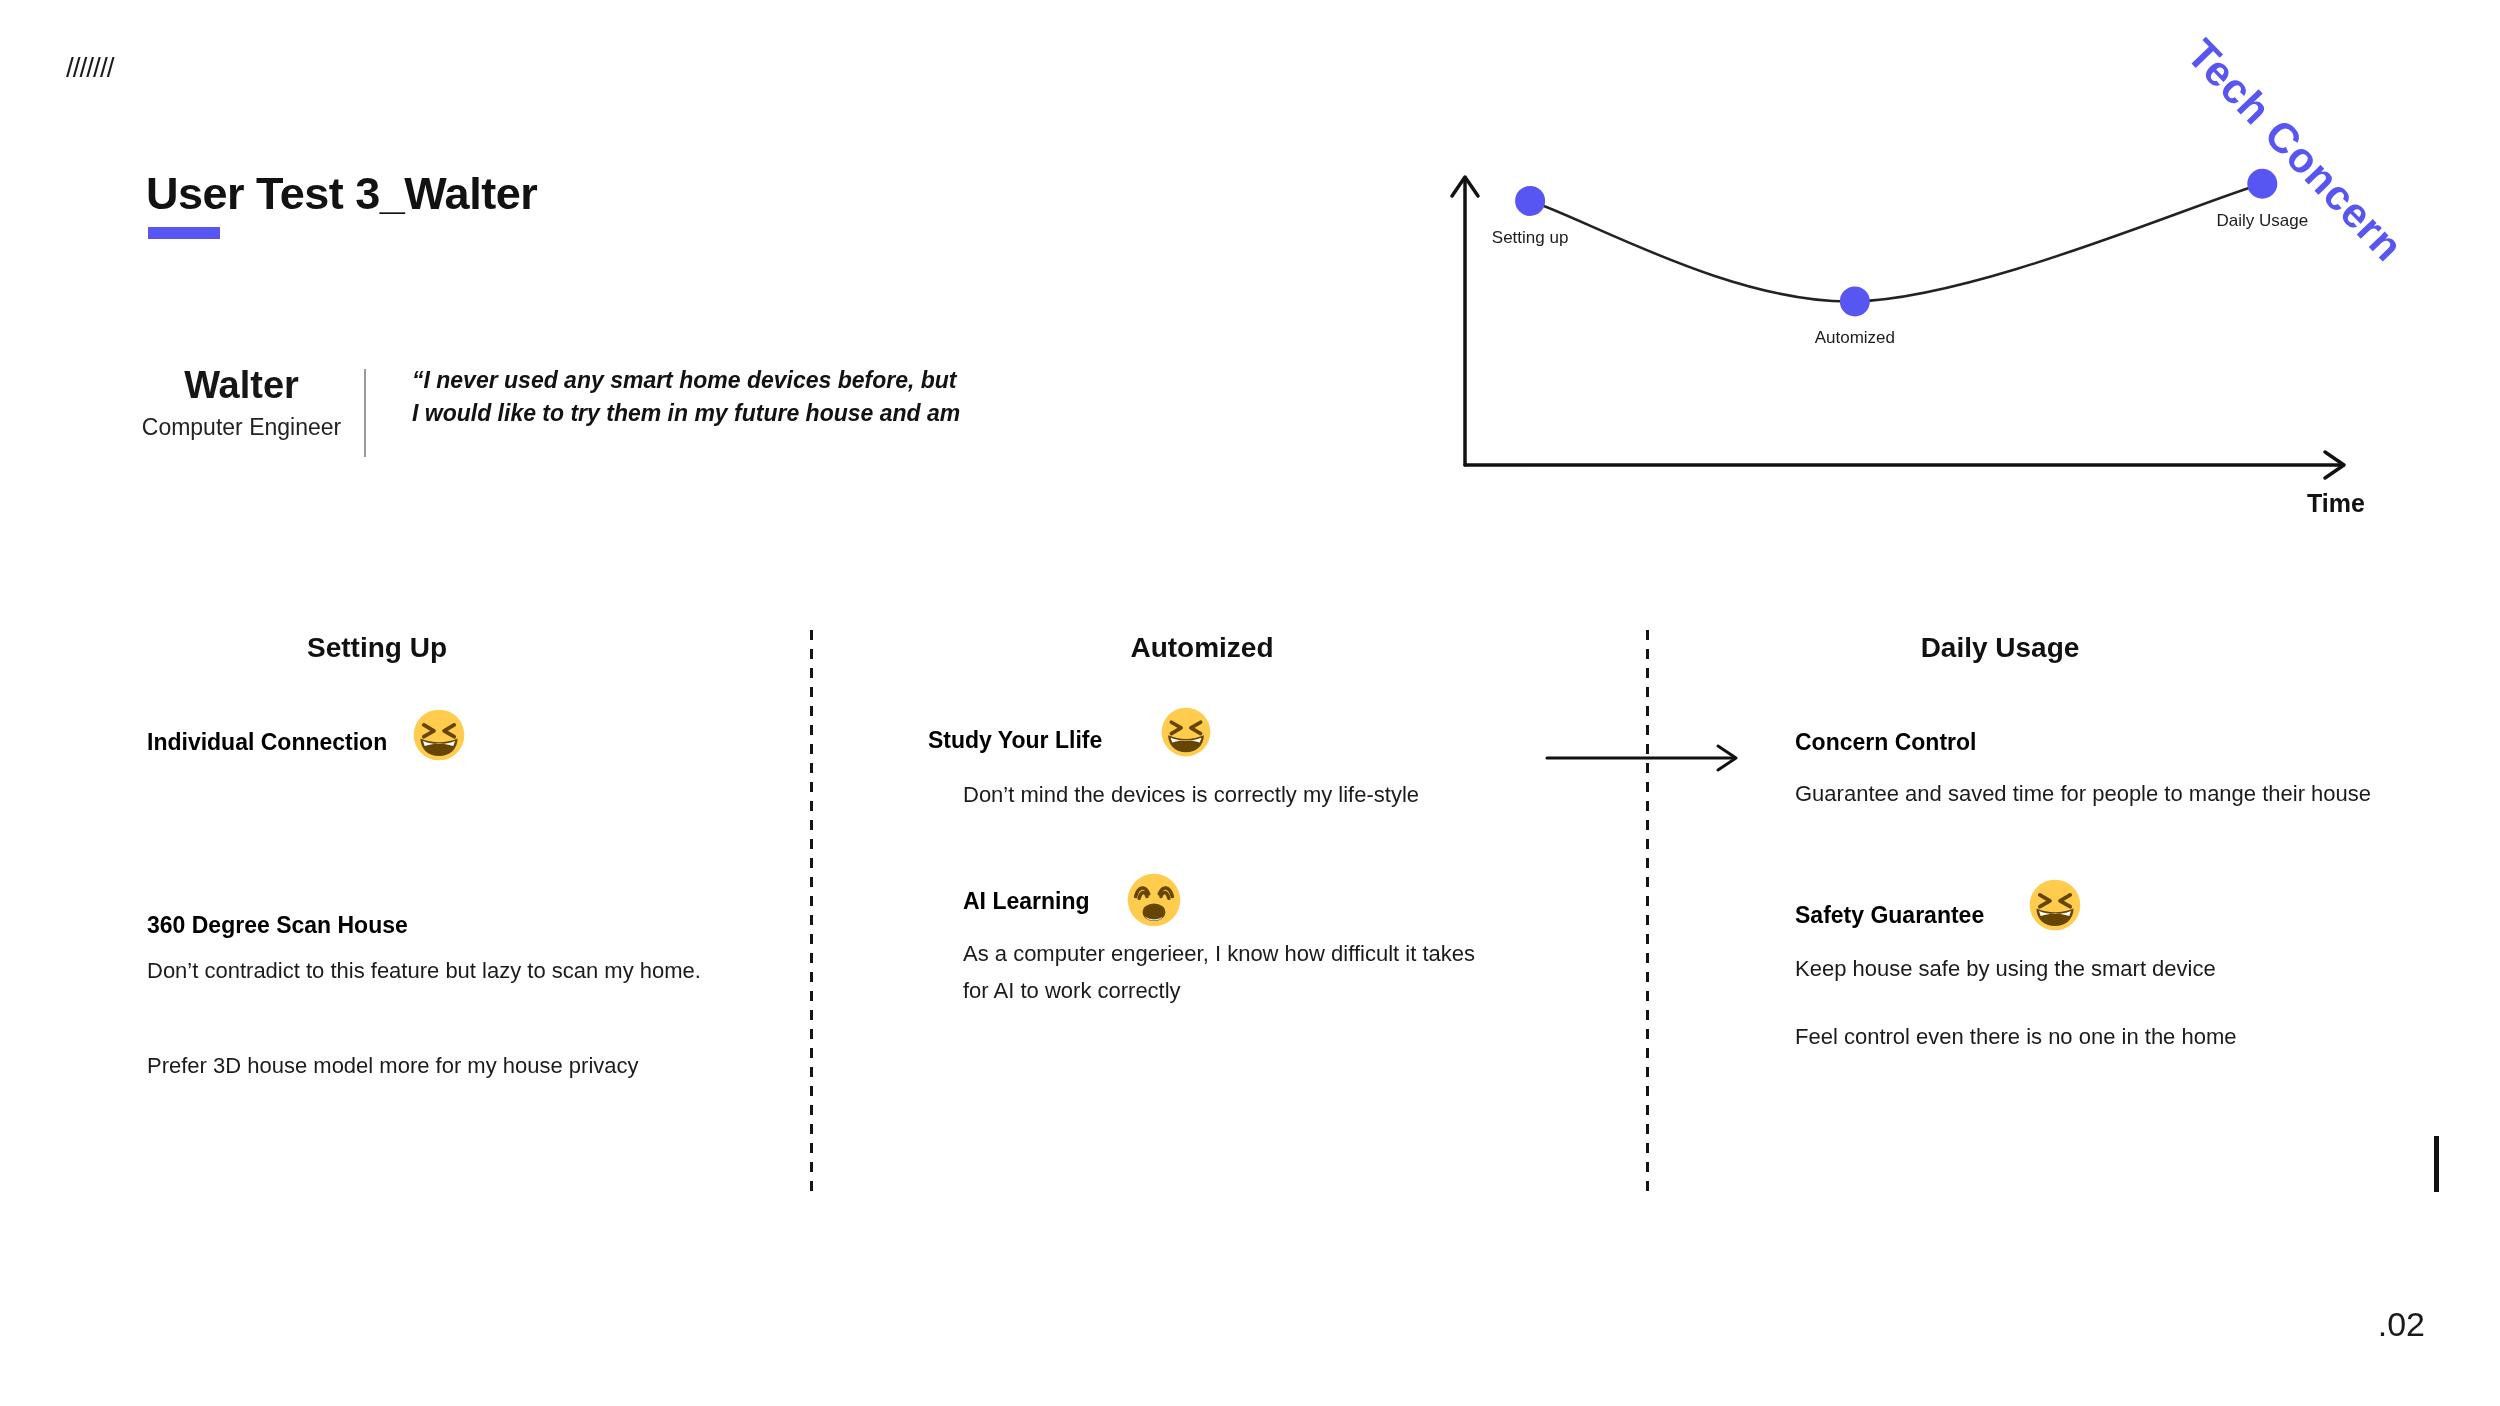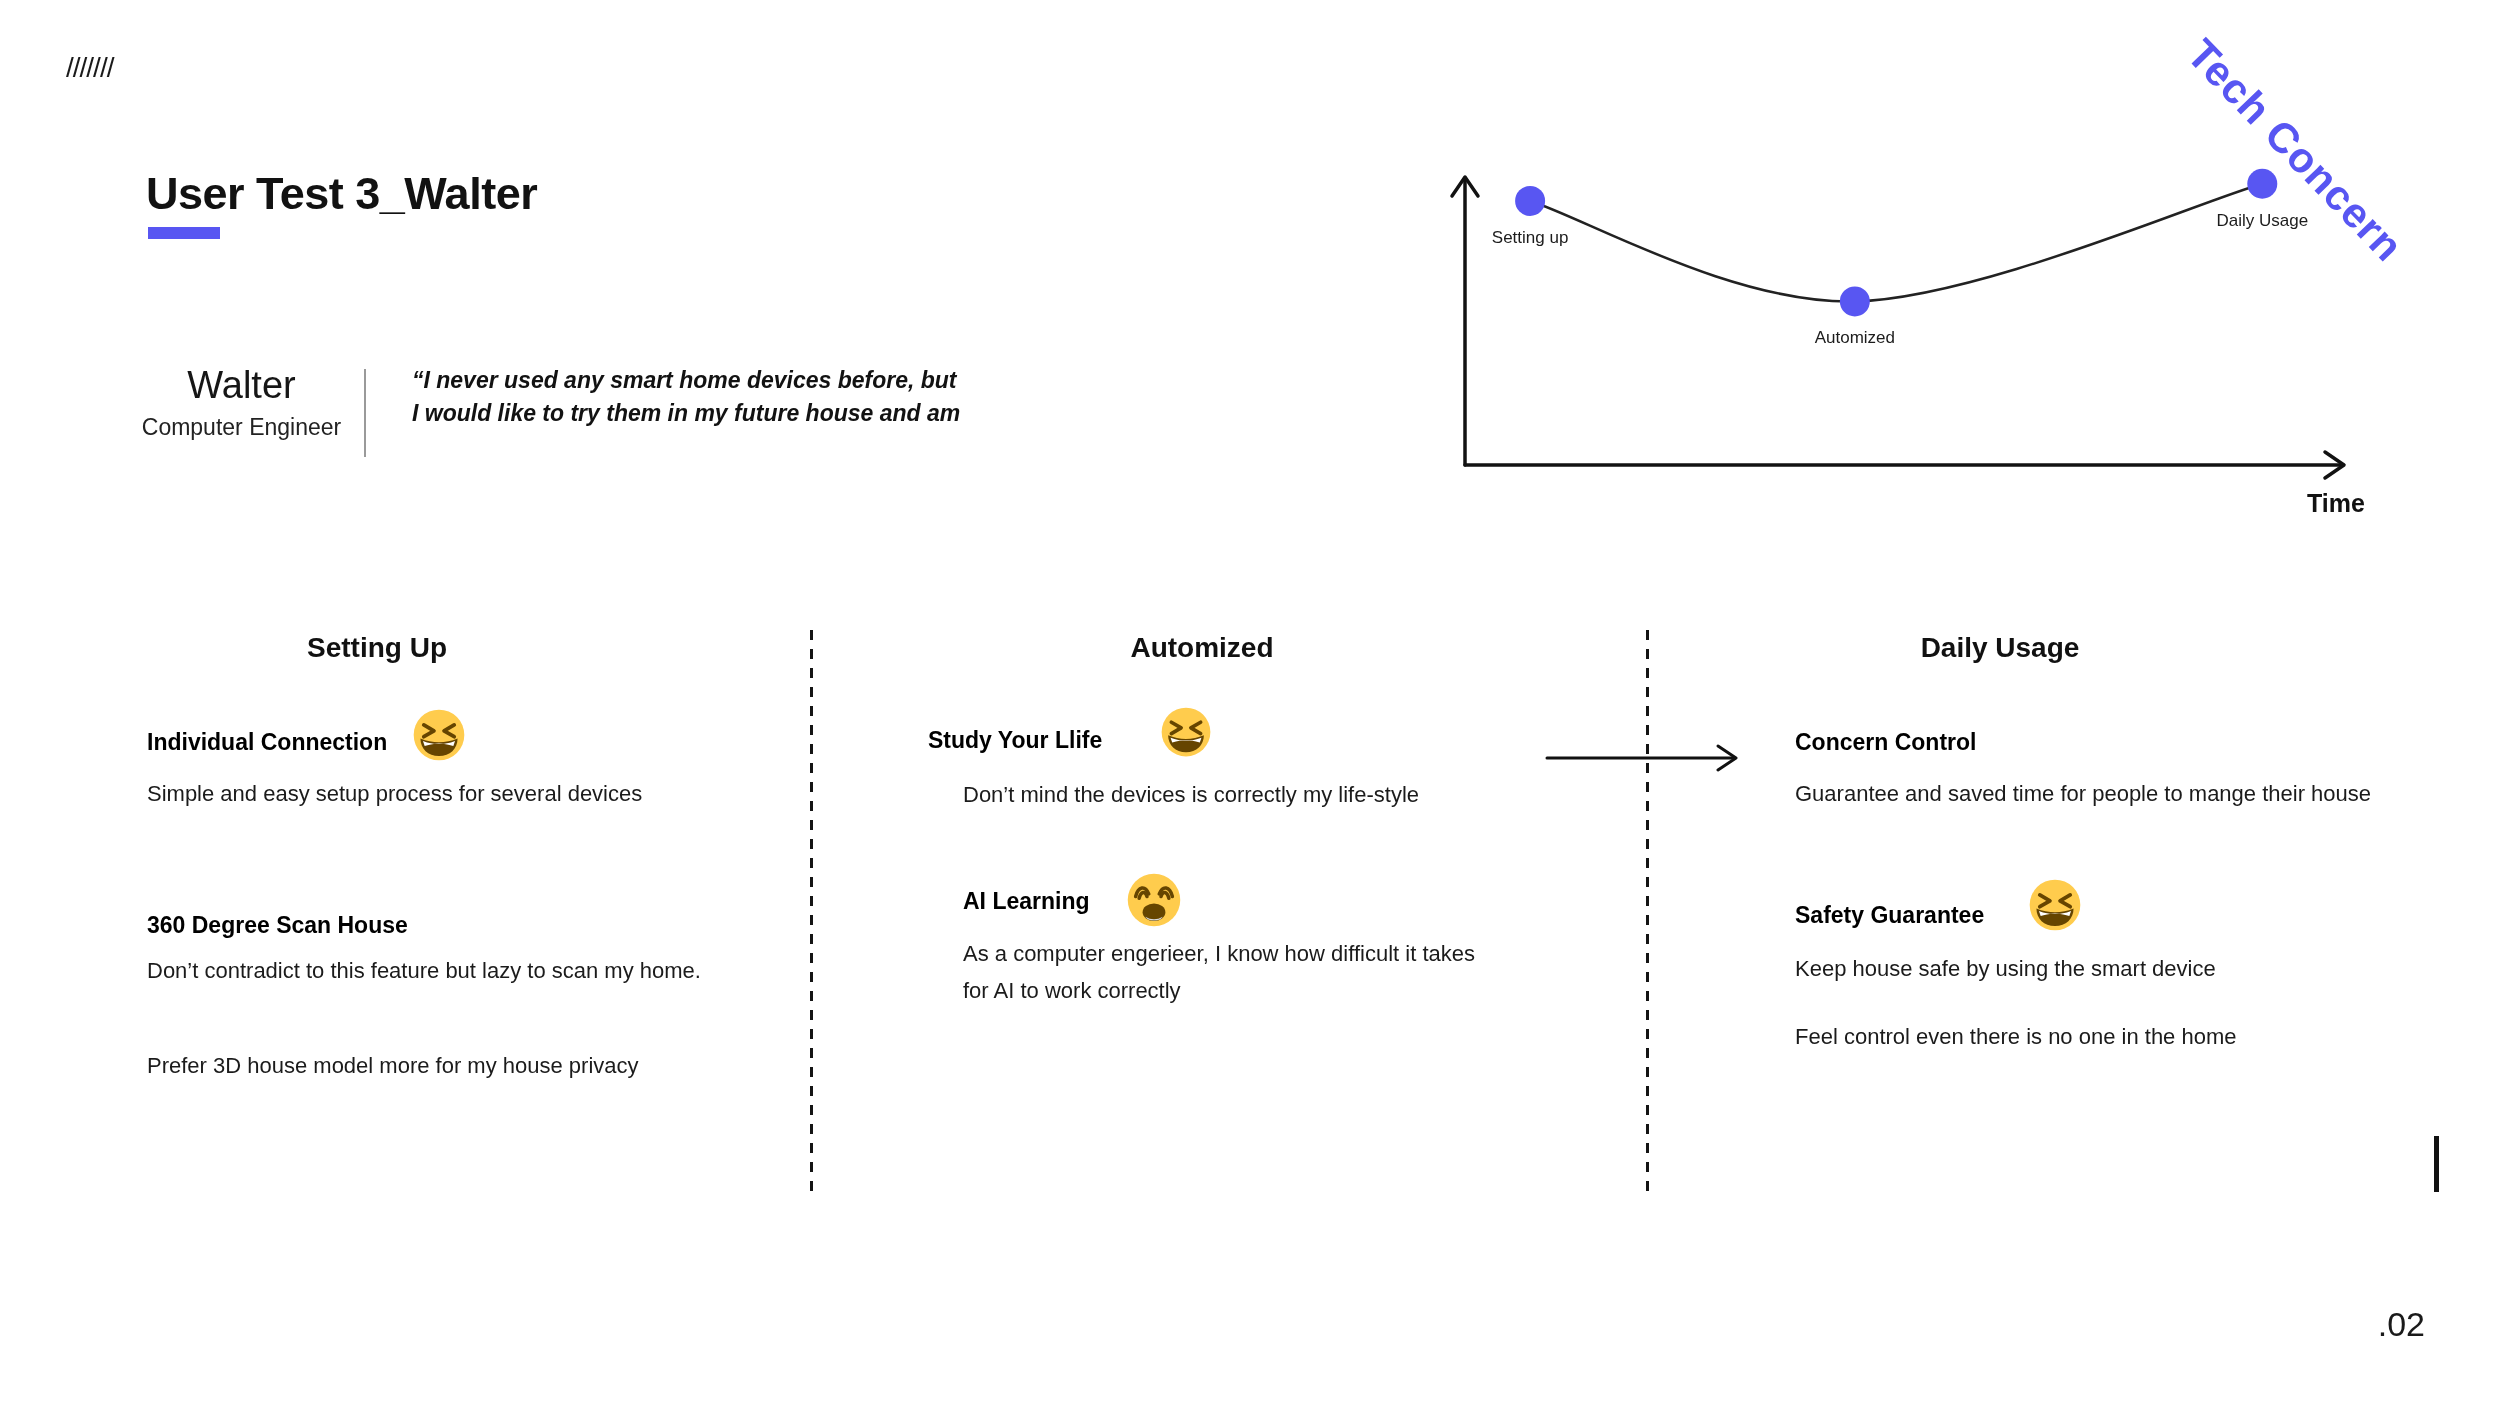"Walter" .profile-name { font-weight: 400 -> 700 }
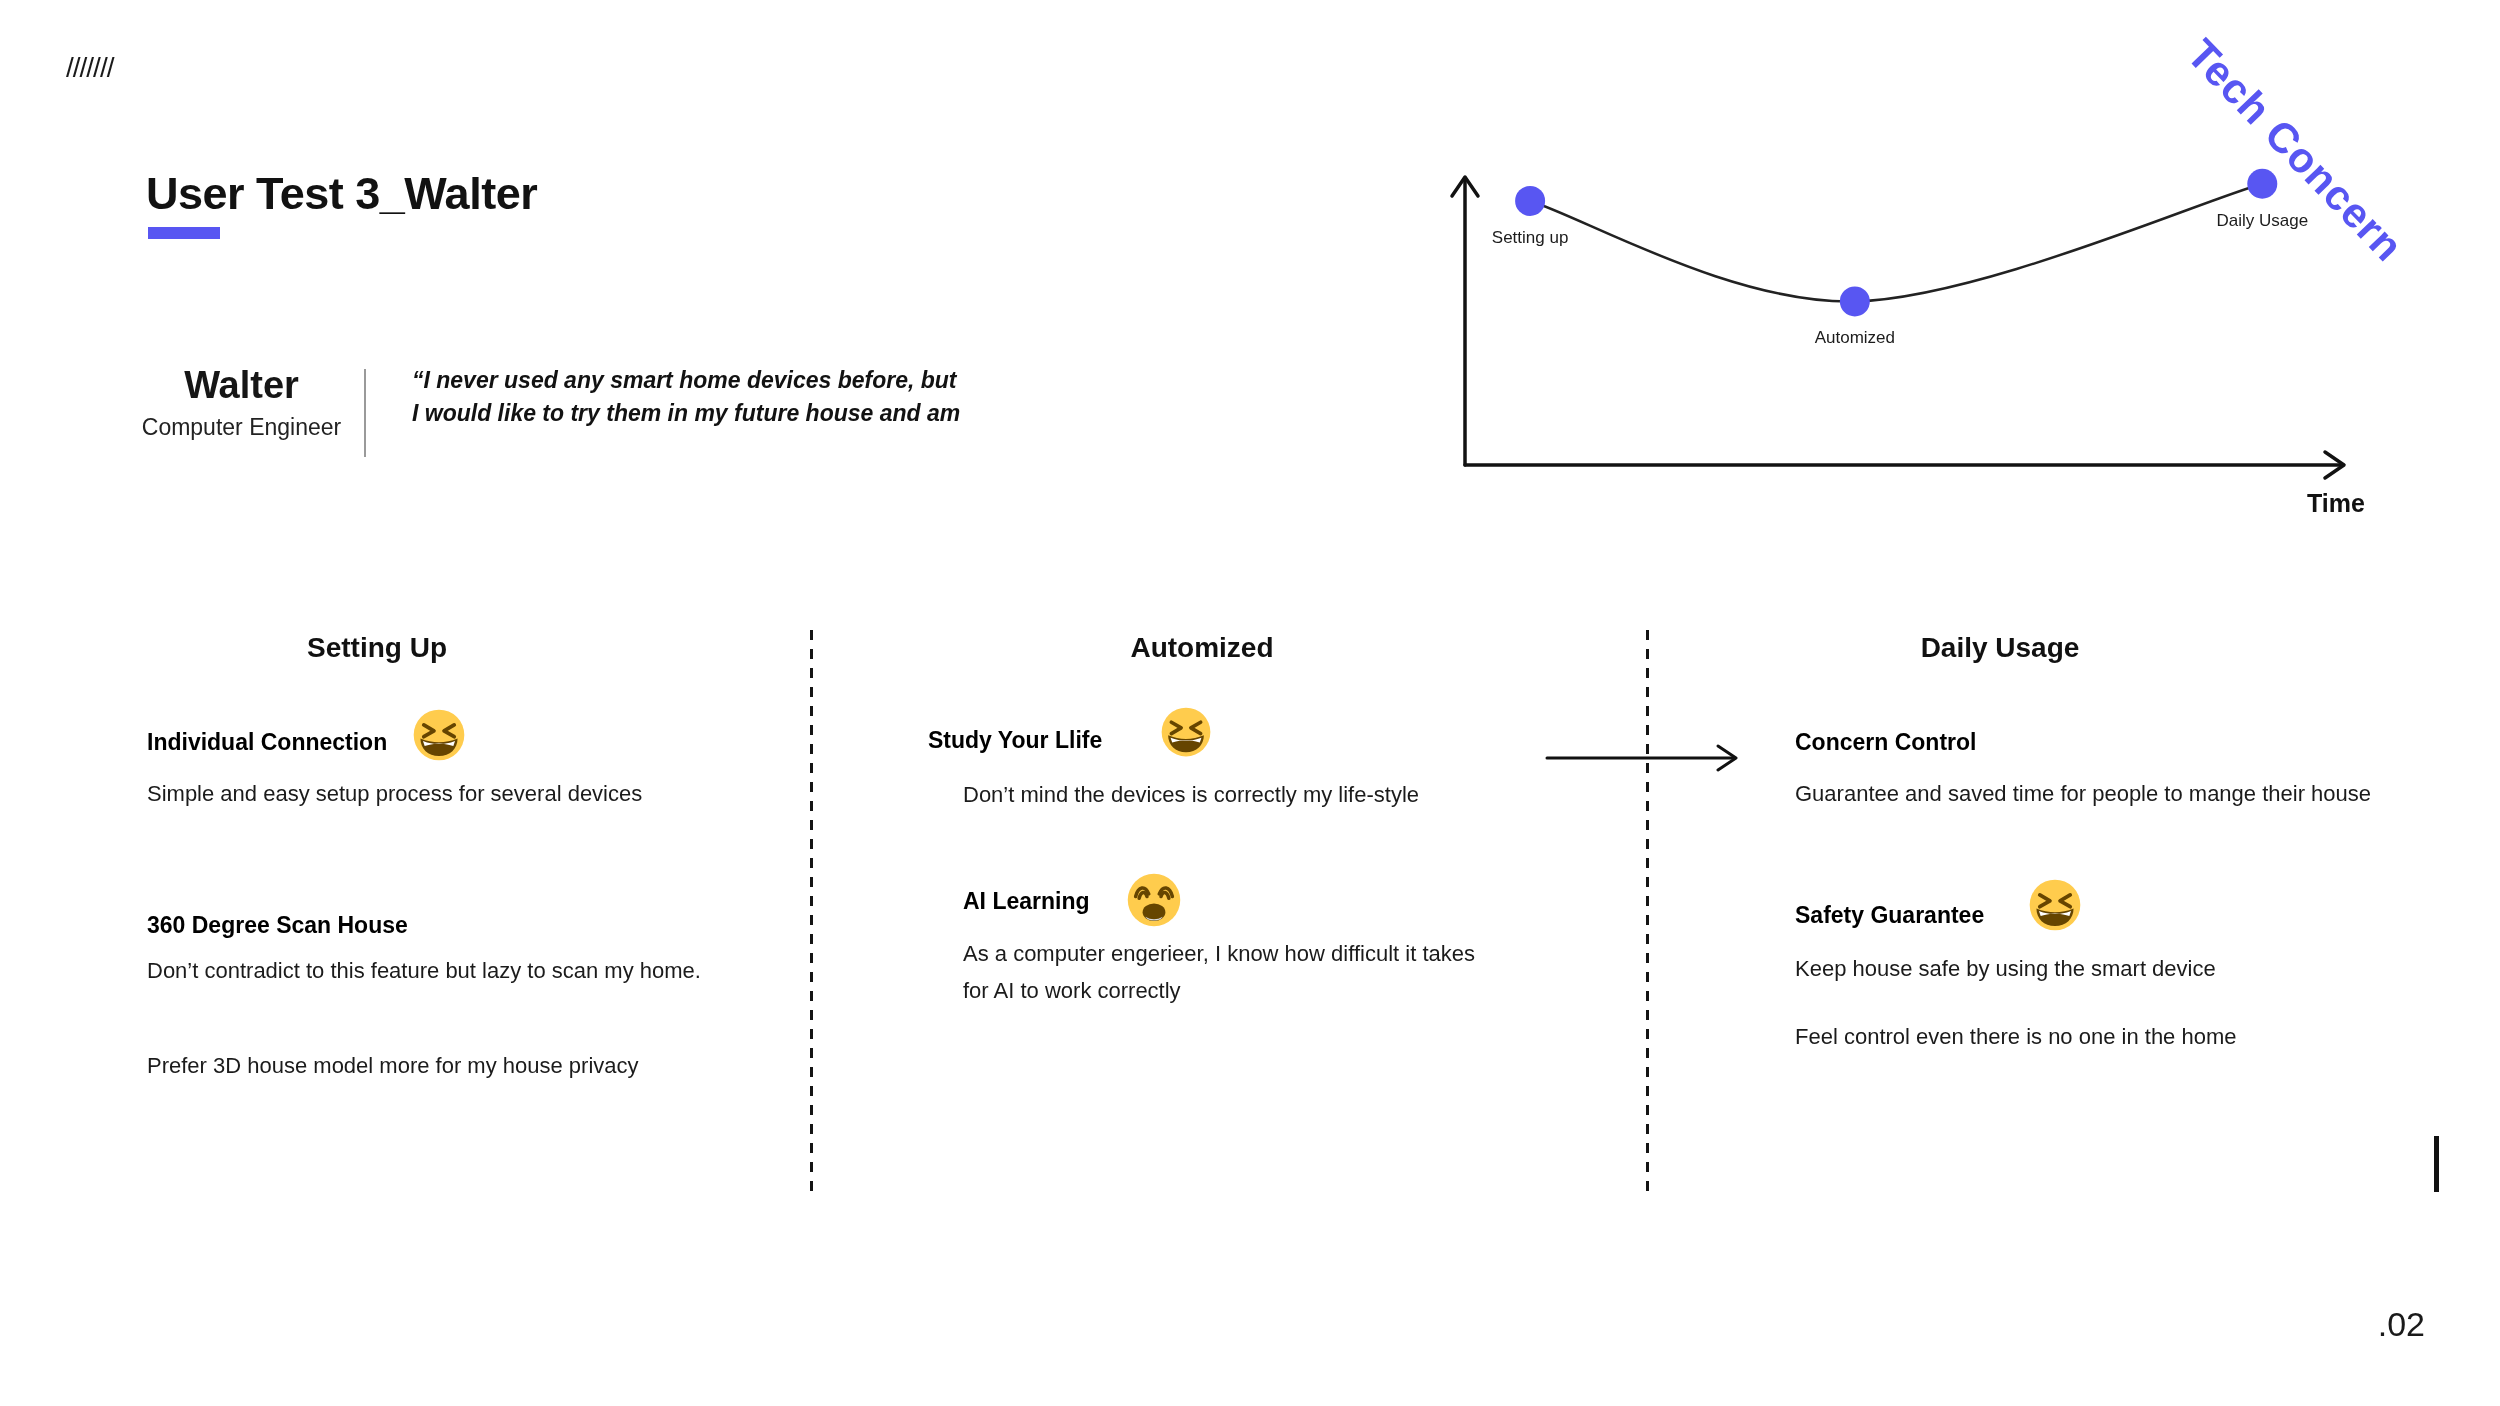"Simple and easy setup process" div.abs { html: <div>Simple and easy setup process for several devices</div> -> none }
